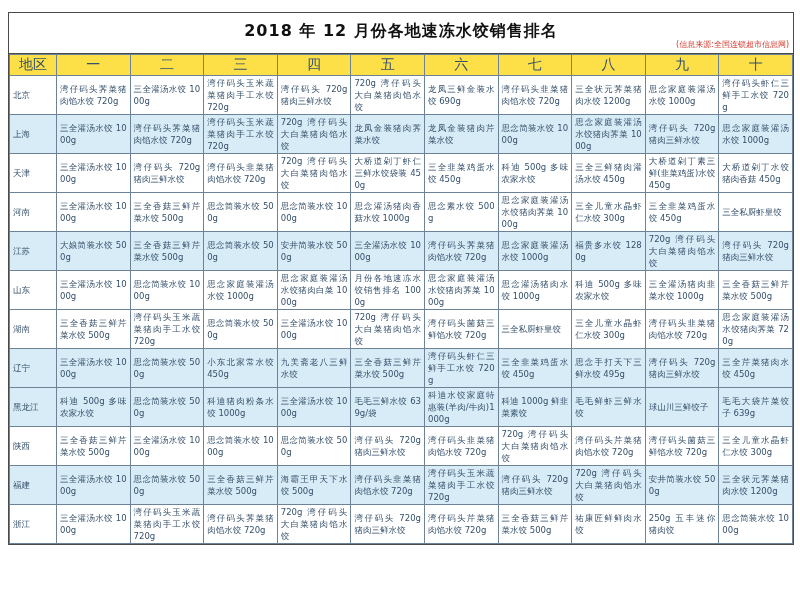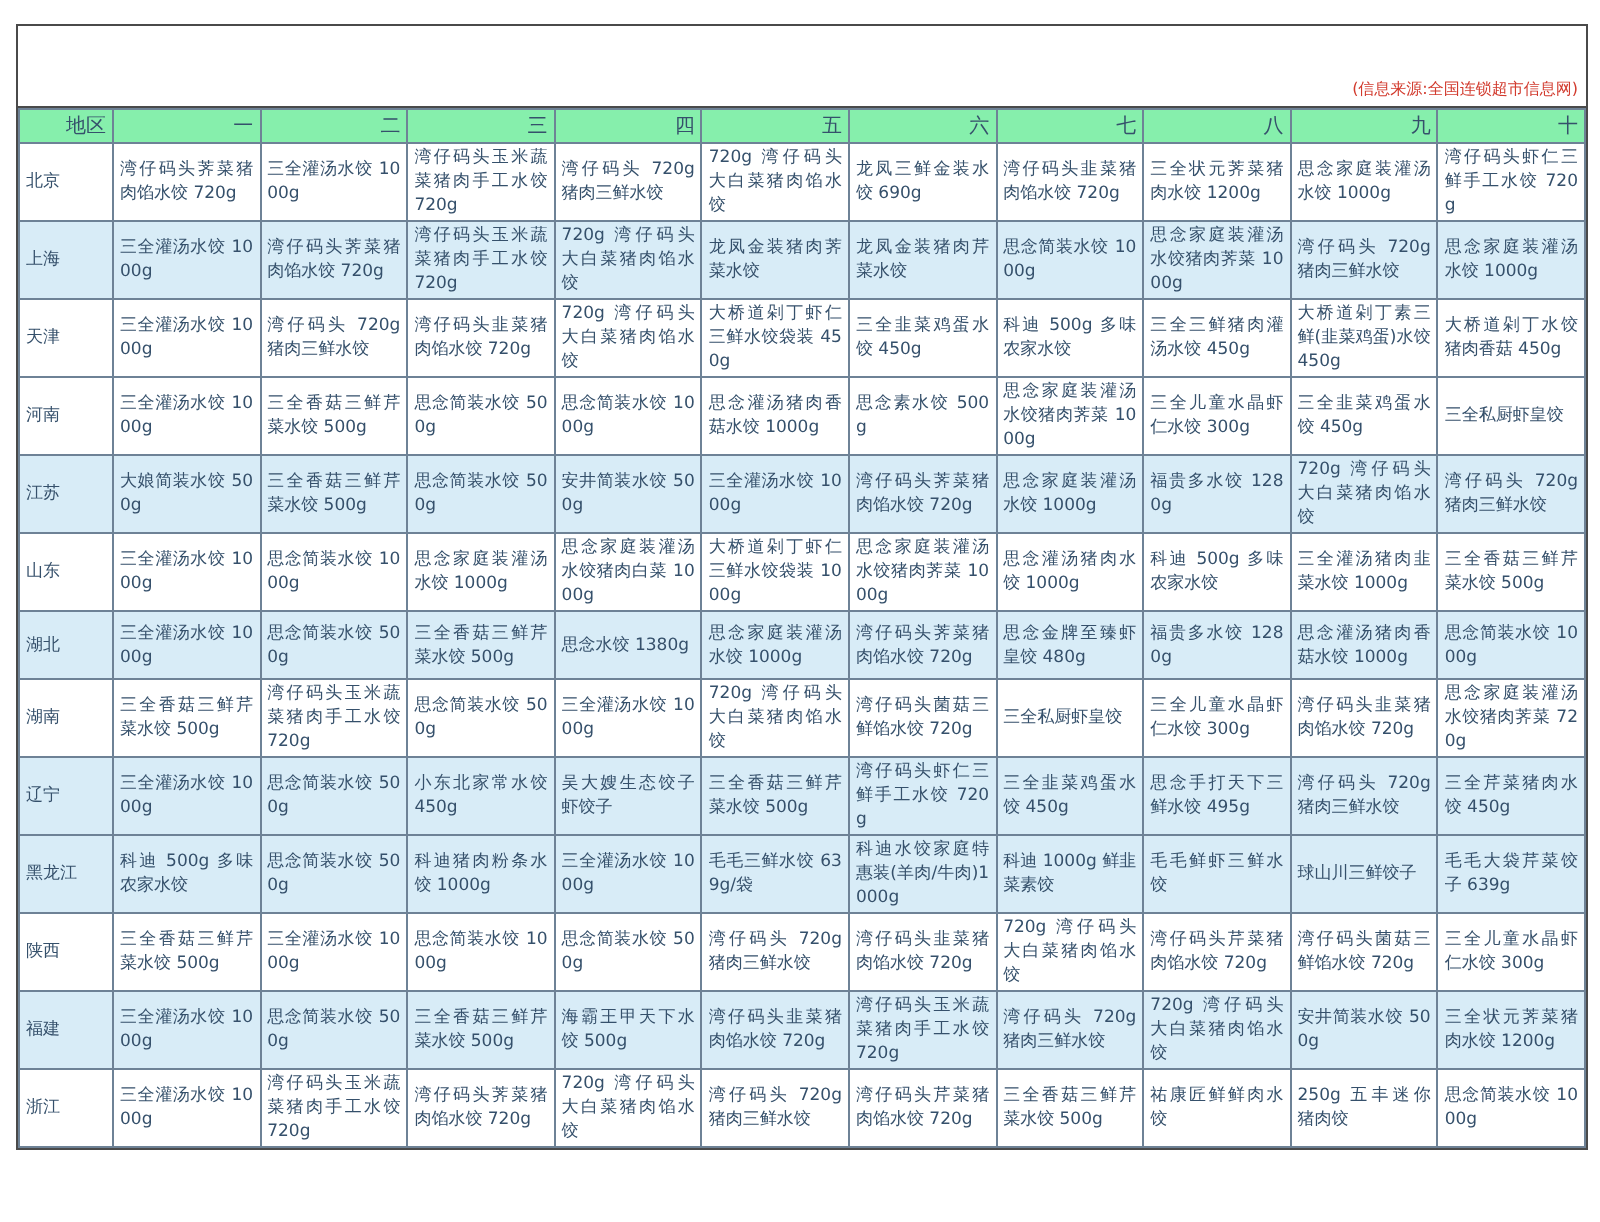"2018 年 12 月份各地速冻水饺销售排名" div.title { html: none -> <div>2018 年 12 月份各地速冻水饺销售排名</div> }
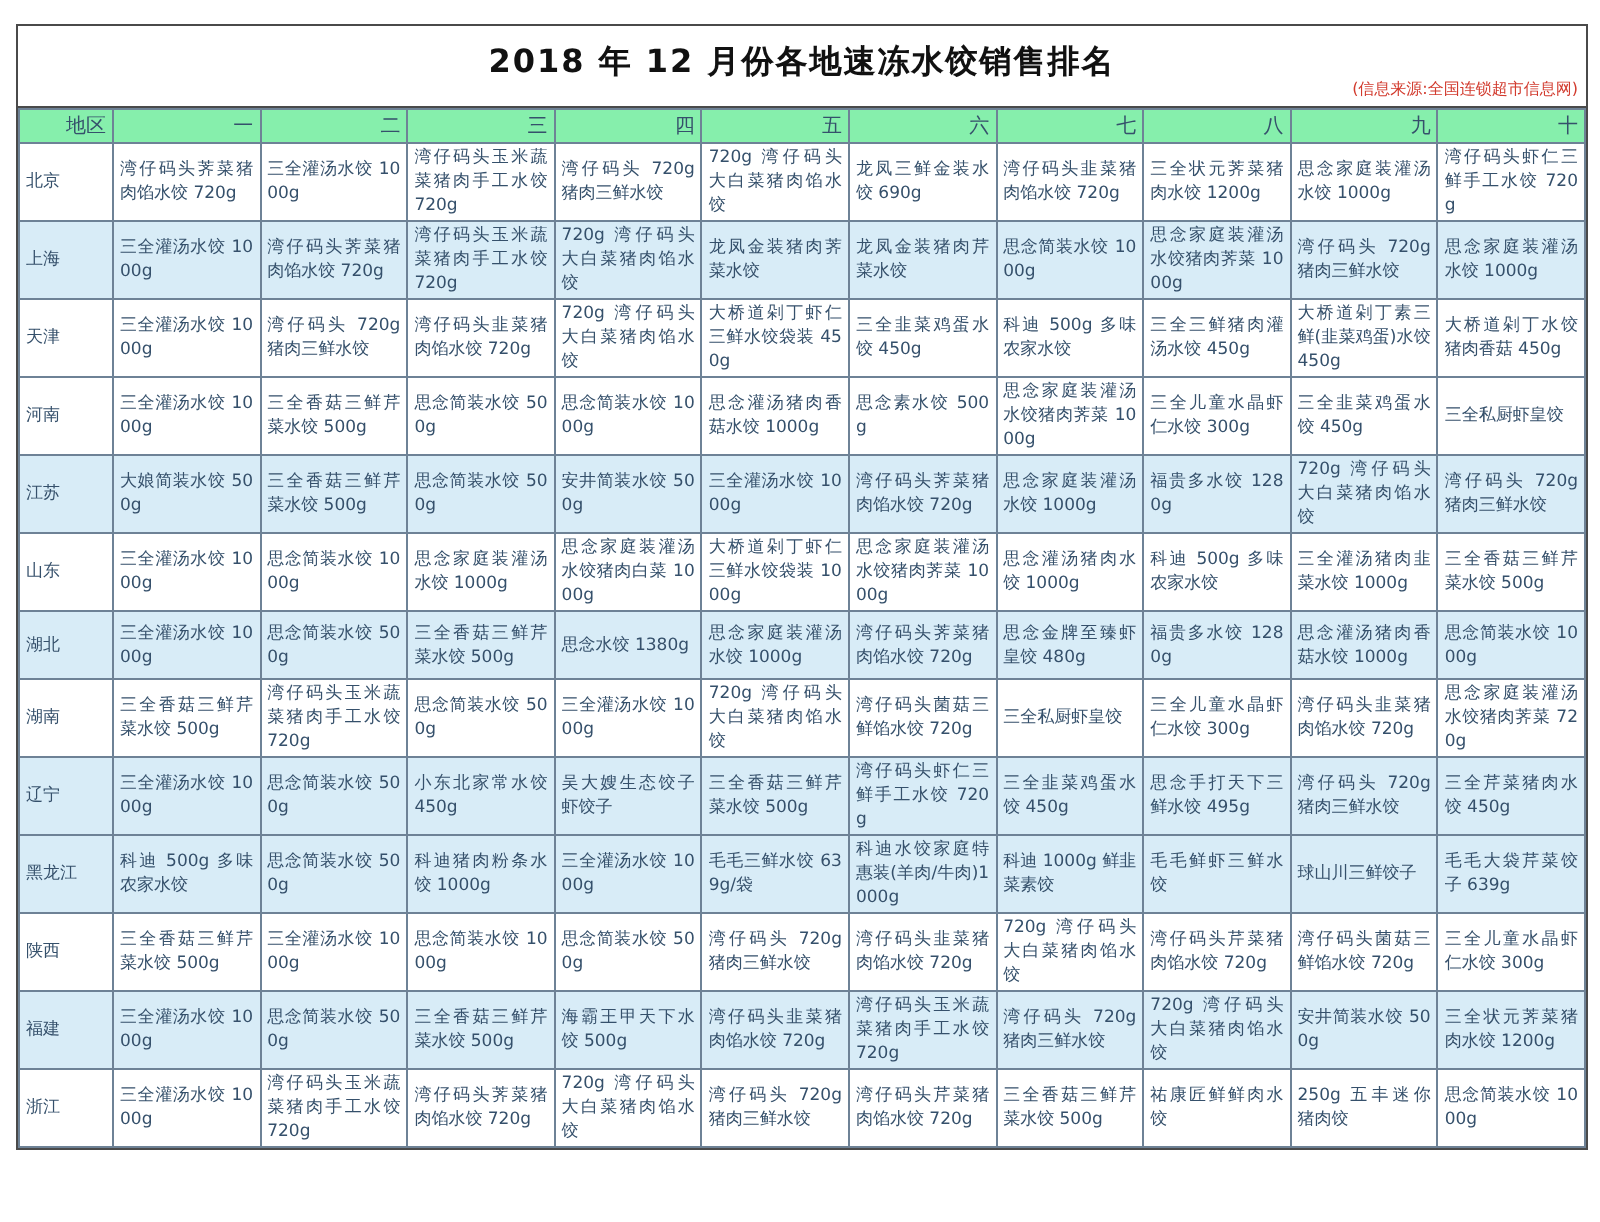"地区" table.rank th { background: #86efac -> #fde047; font-size: 10px -> 14px; text-align: right -> center }
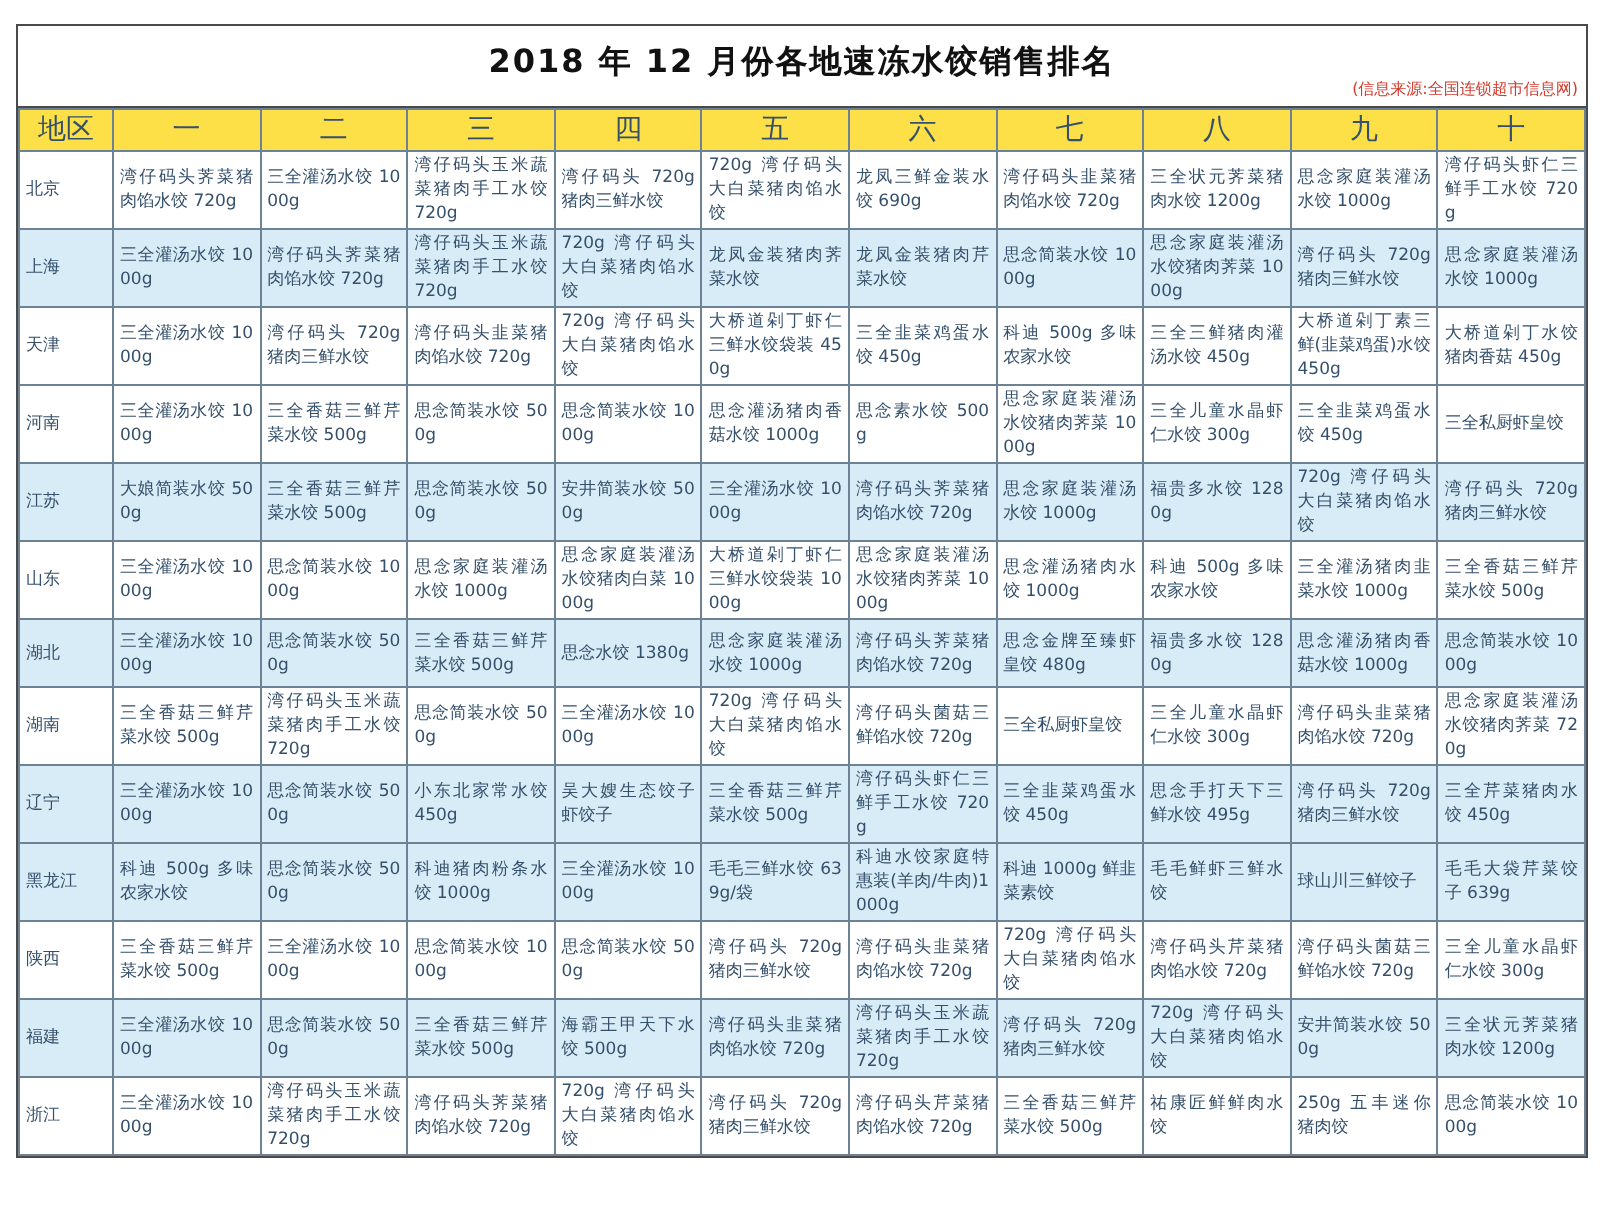"大桥道剁丁虾仁三鲜水饺袋装 1000g" td { text: 大桥道剁丁虾仁三鲜水饺袋装 -> 月份各地速冻水饺销售排名 }
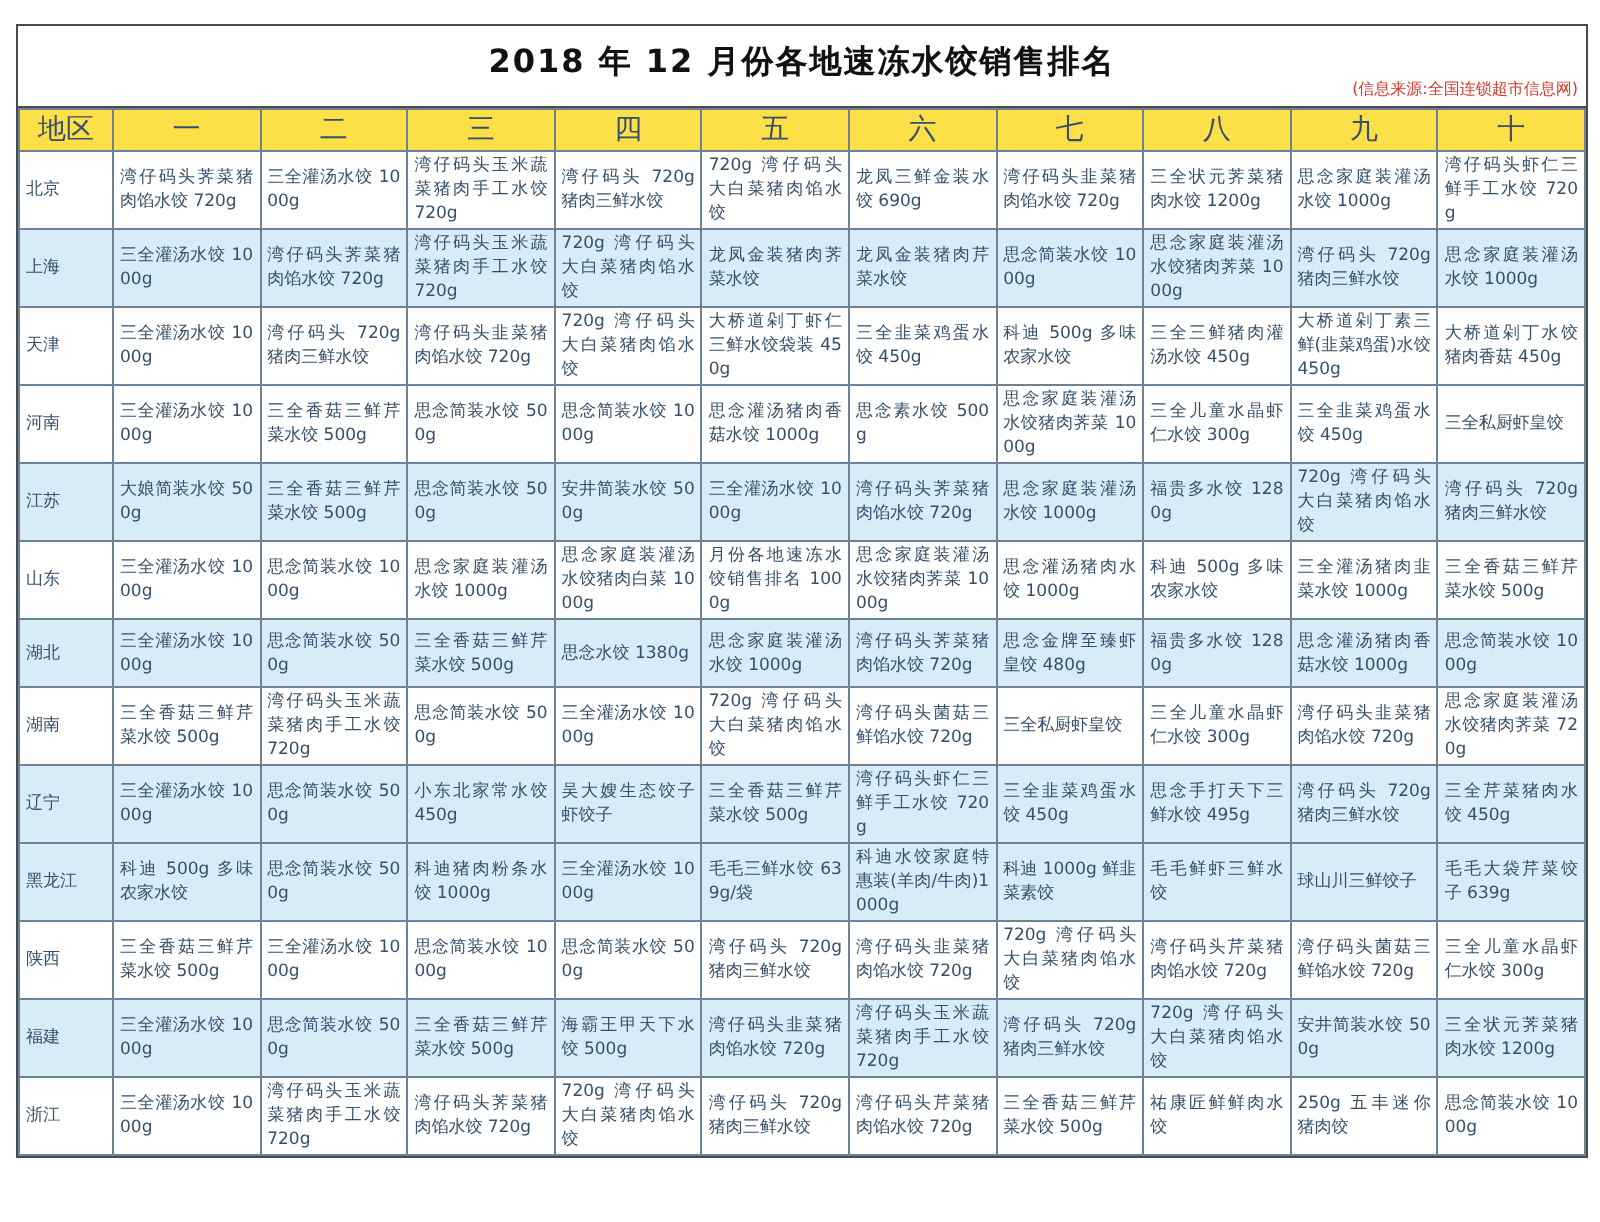"湖北" tr.tint { html: <tr> <td>湖北</td> <td>三全灌汤水饺 1000g</td> <td>思念简装水饺 500g</td> <td>三全香菇三鲜芹菜水饺 500g</td> <td>思念水饺 1380g</td> <td>思念家庭装灌汤水饺 1000g</td> <td>湾仔码头荠菜猪肉馅水饺 720g</td> <td>思念金牌至臻虾皇饺 480g</td> <td>福贵多水饺 1280g</td> <td>思念灌汤猪肉香菇水饺 1000g</td> <td>思念简装水饺 1000g</td> </tr> -> none }
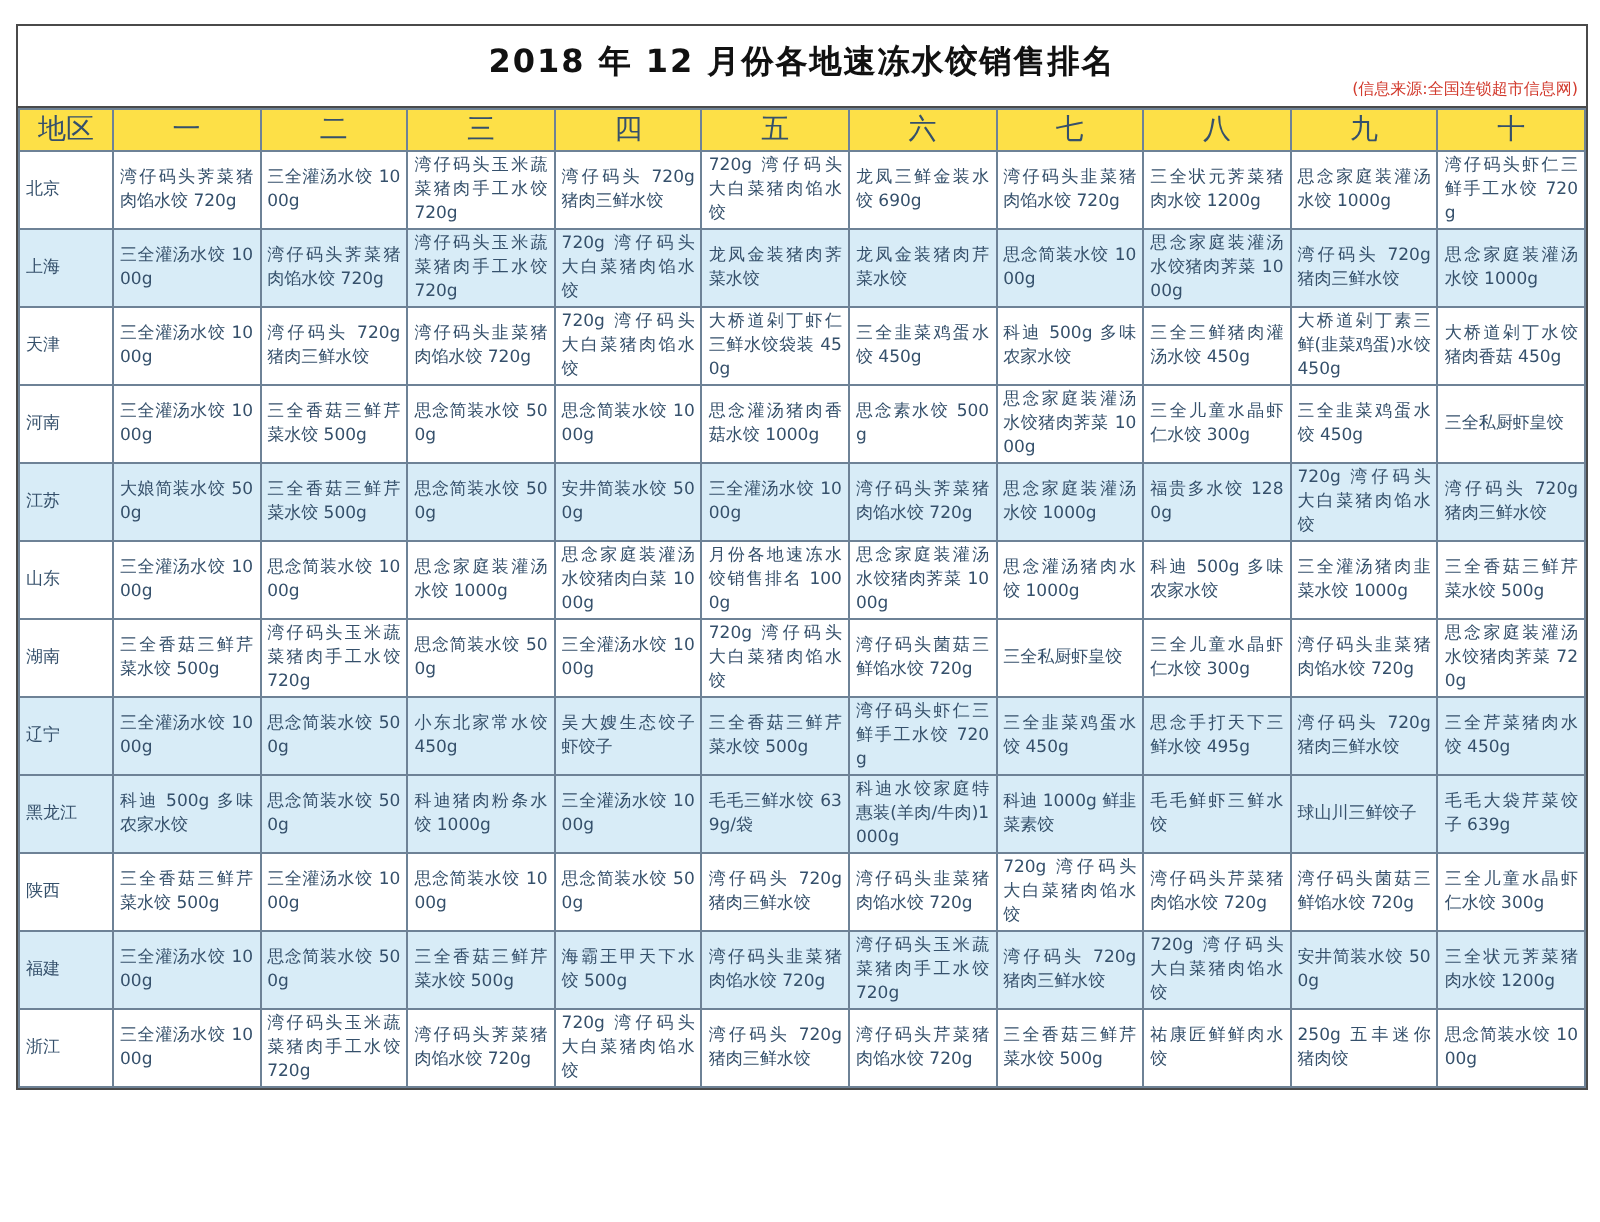"吴大嫂生态饺子虾饺子" td { text: 吴大嫂生态饺子虾饺子 -> 九美斋老八三鲜水饺 }
